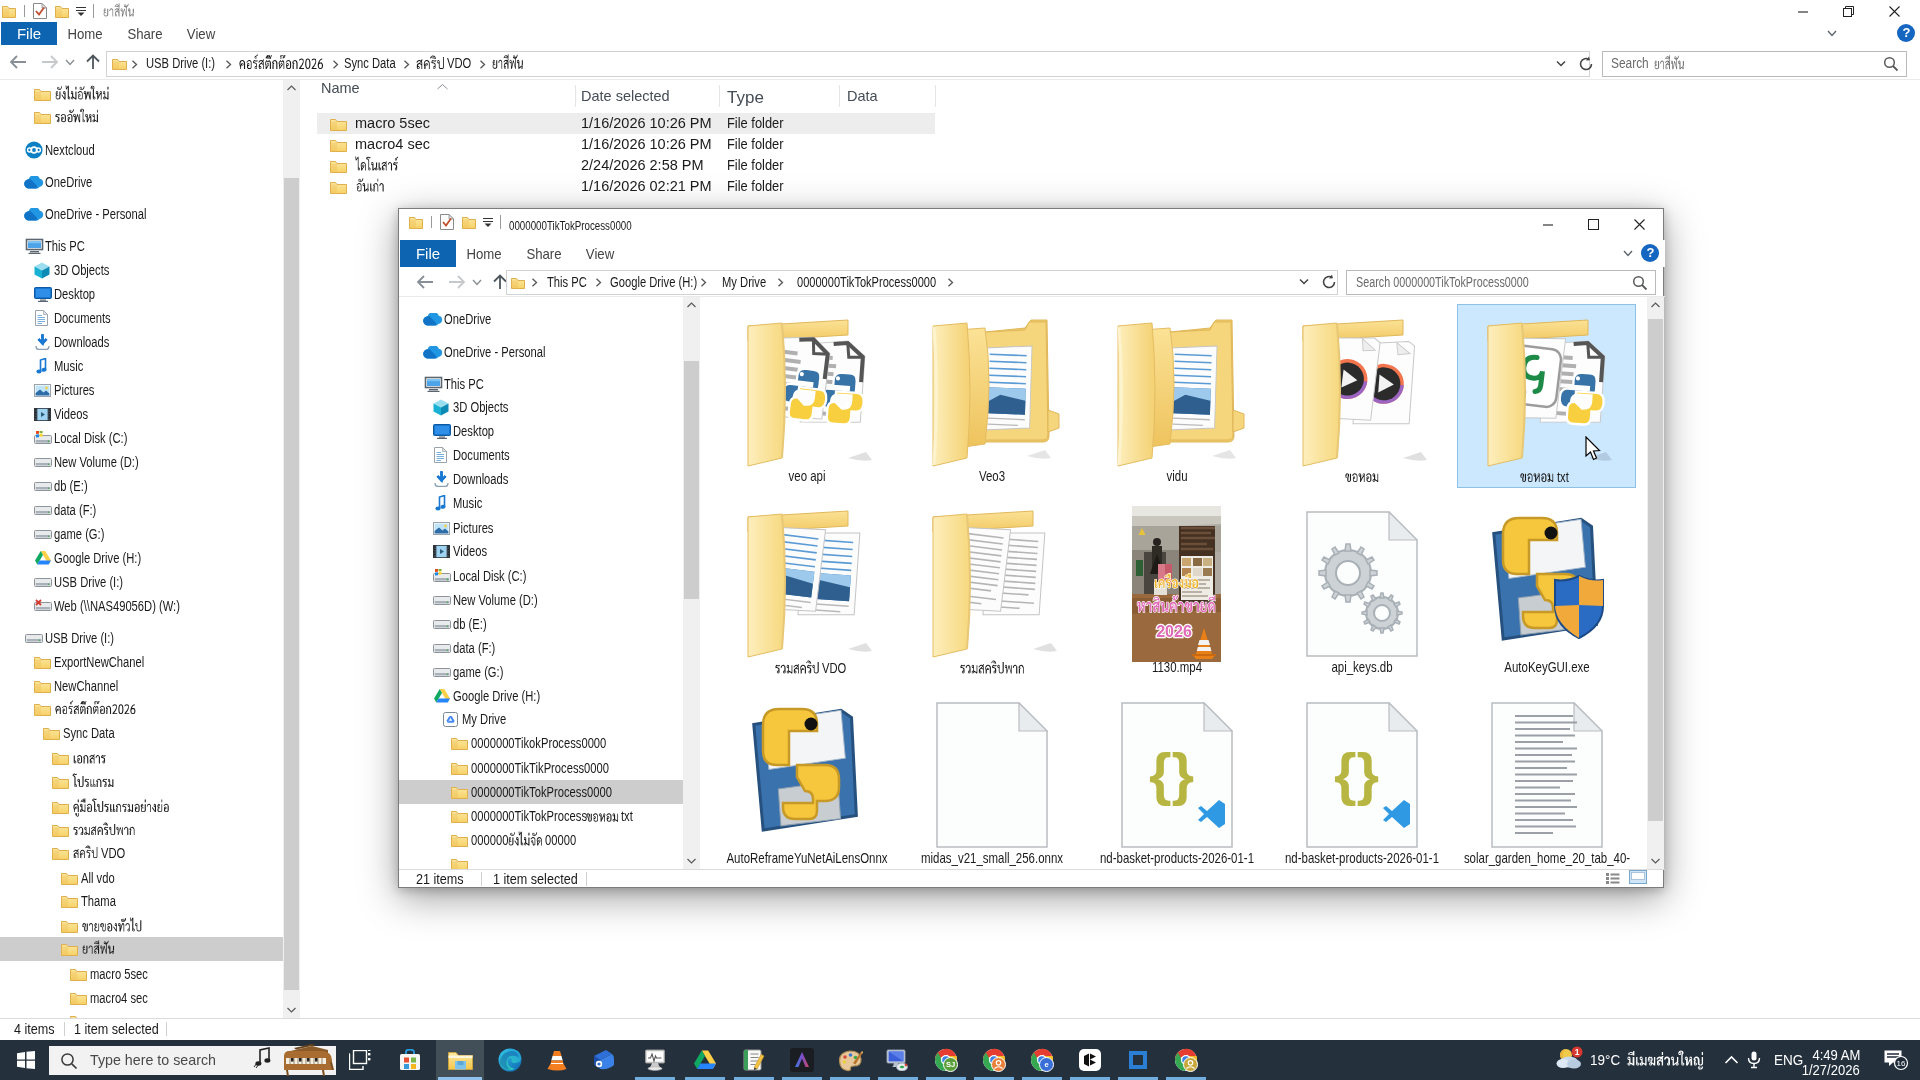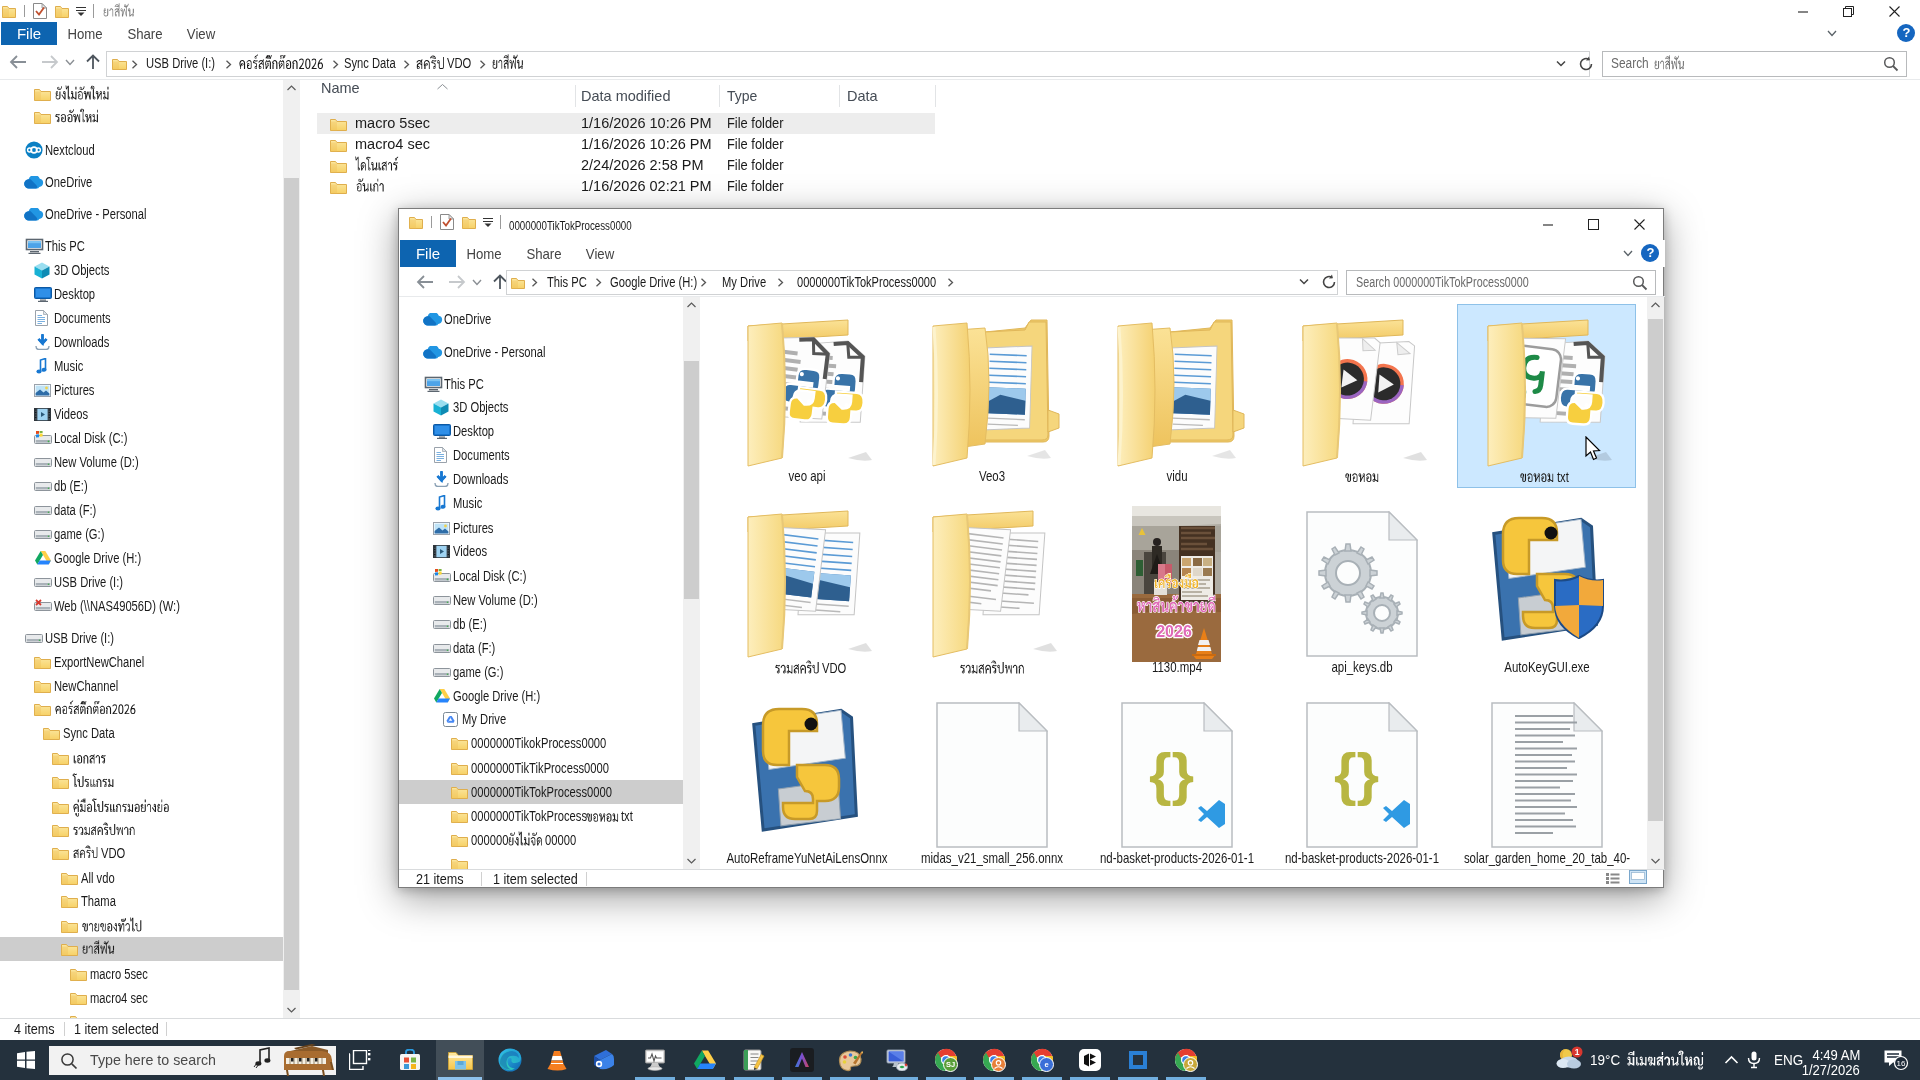"Data modified" div.t { text: Data modified -> Date selected }
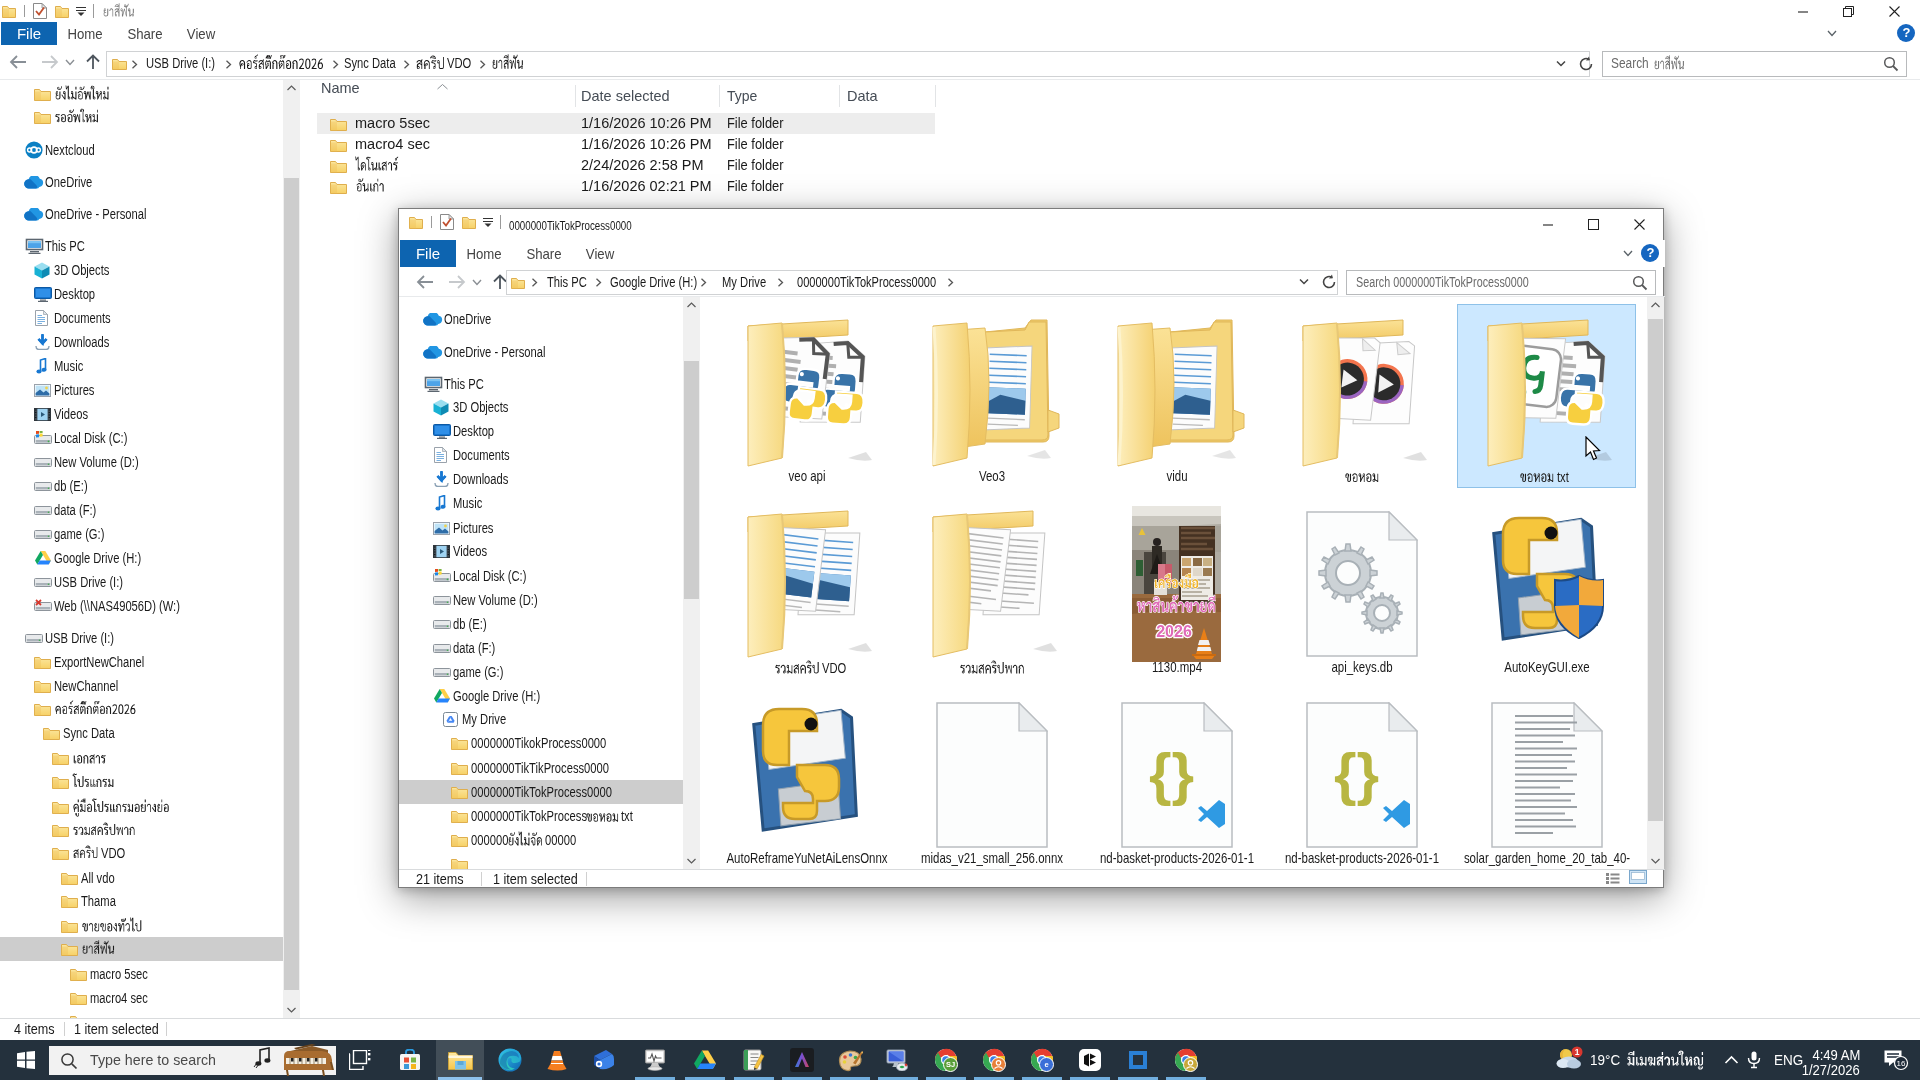"Type" div.t { font-size: 14px -> 17px }
